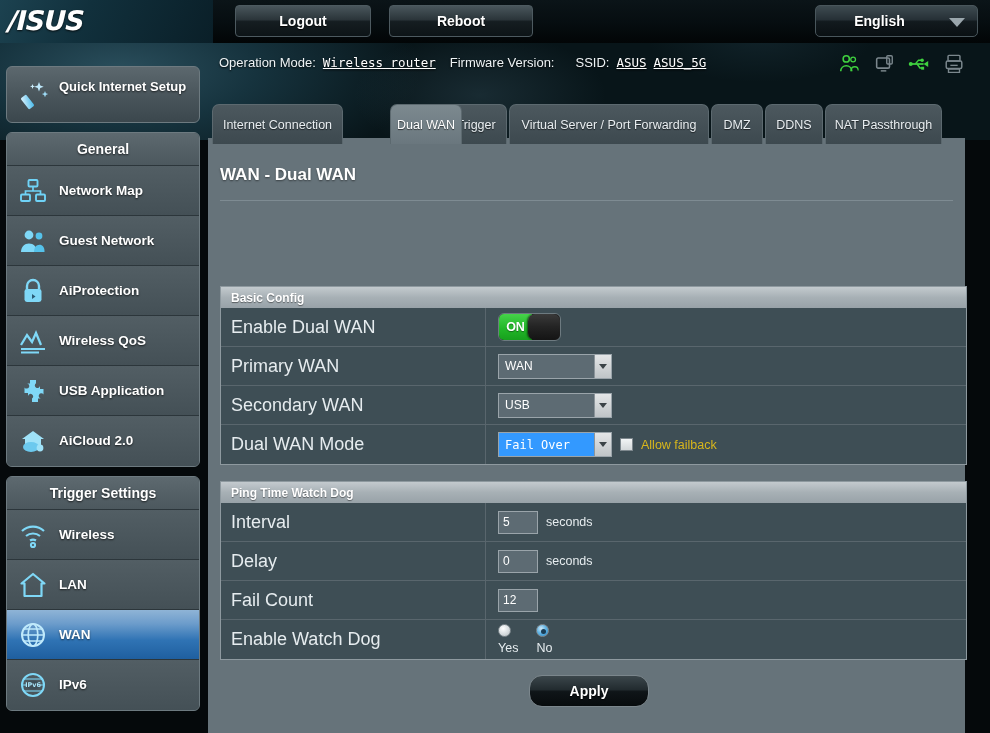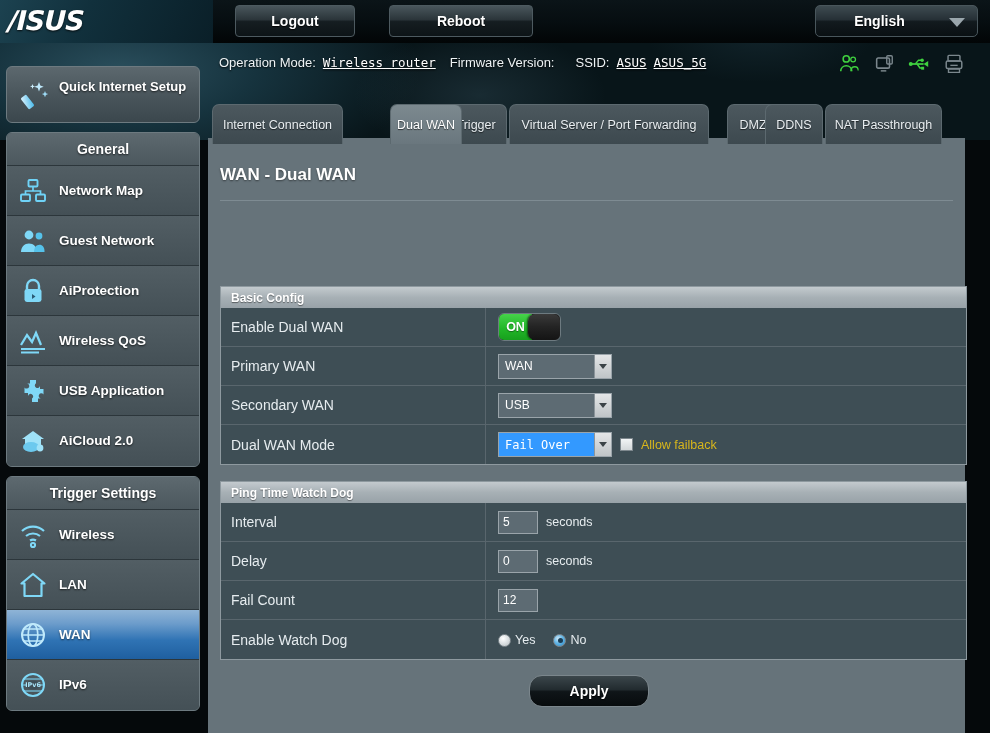"Logout" #btn-logout { width: 120px -> 136px }
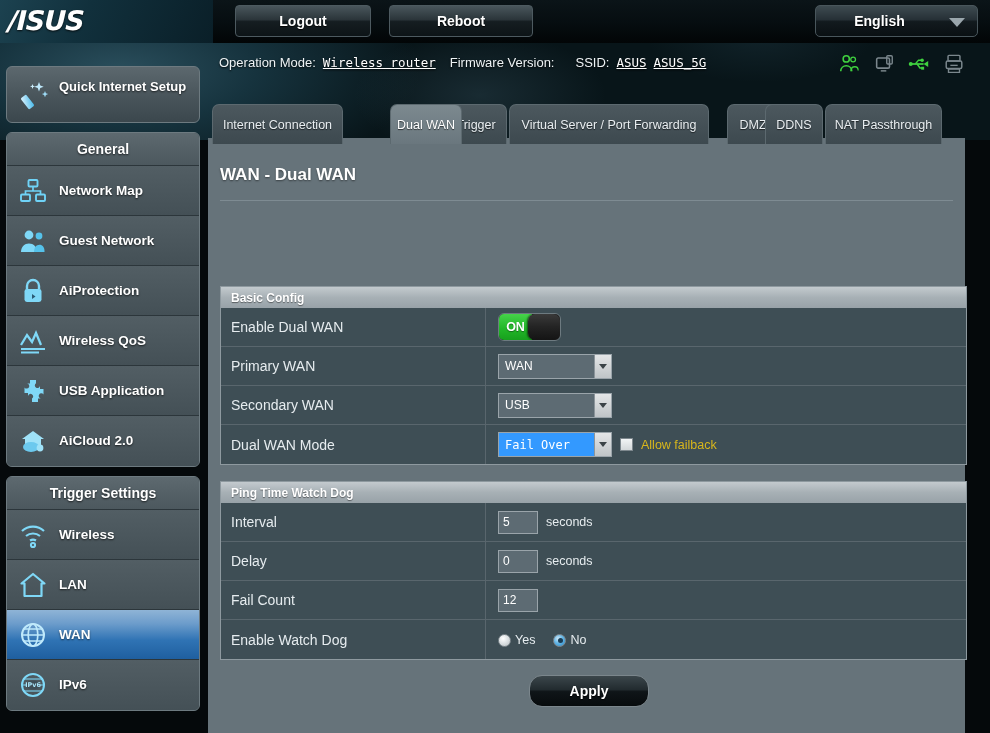"DMZ" div.tab { margin-left: 16px -> none }
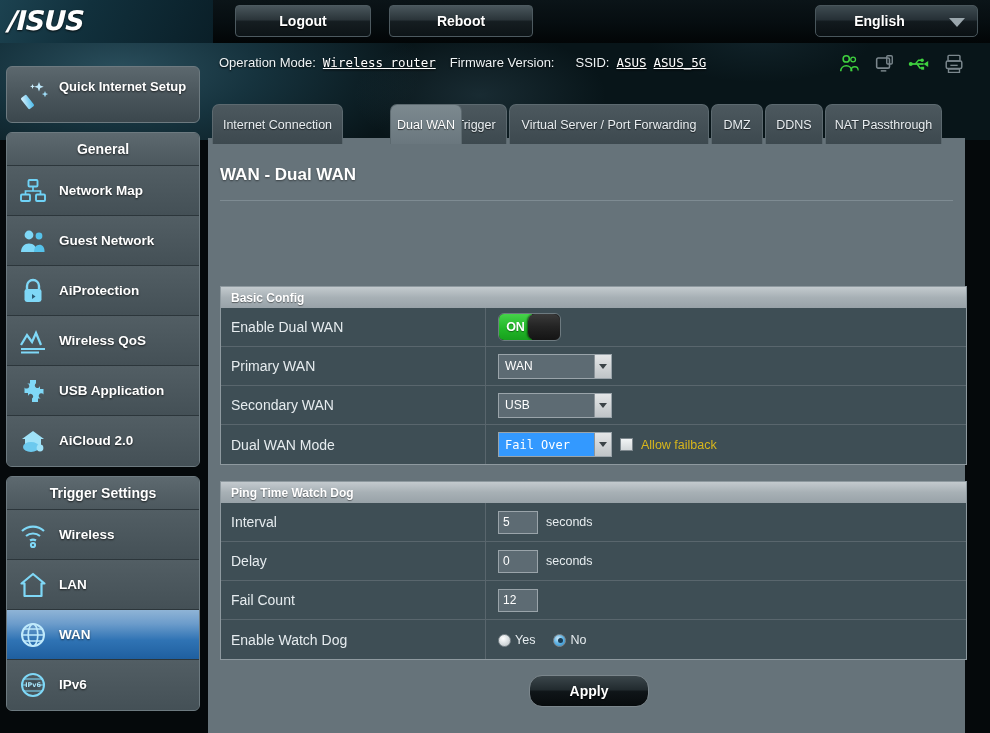"Enable Dual WAN" .fcell-label { font-size: 14px -> 18px }
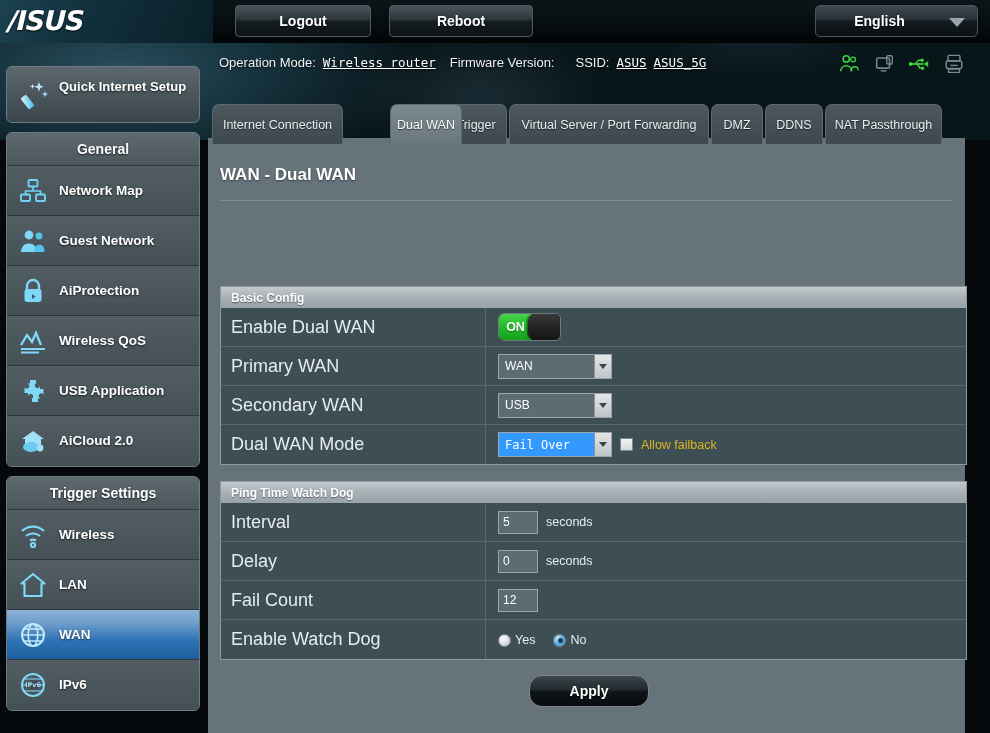"Yes" .radiowrap { align-items: flex-end -> flex-start; flex-direction: none -> column }
